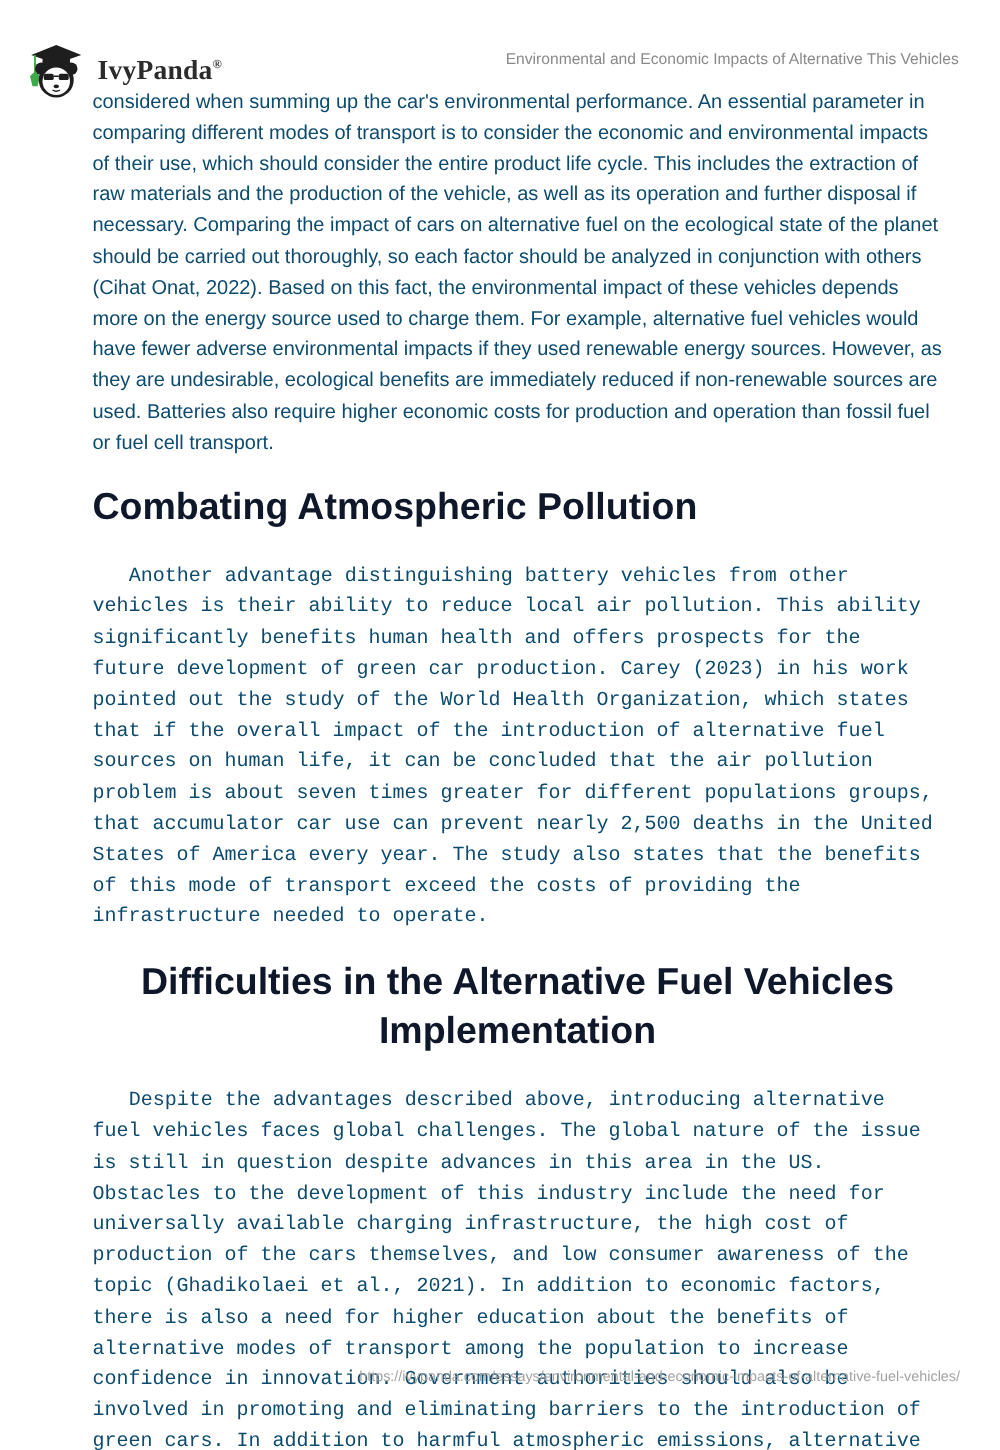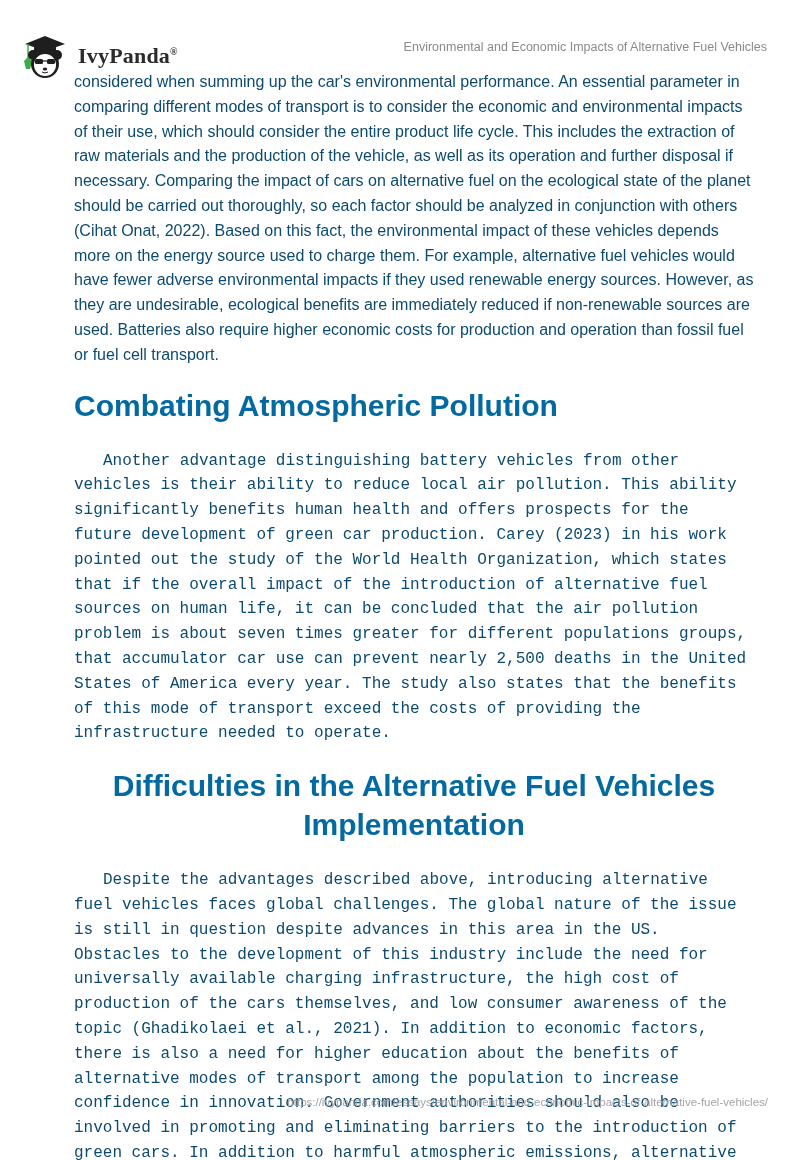"Environmental and Economic Impacts of" div.doc-title { text: Fuel -> This }
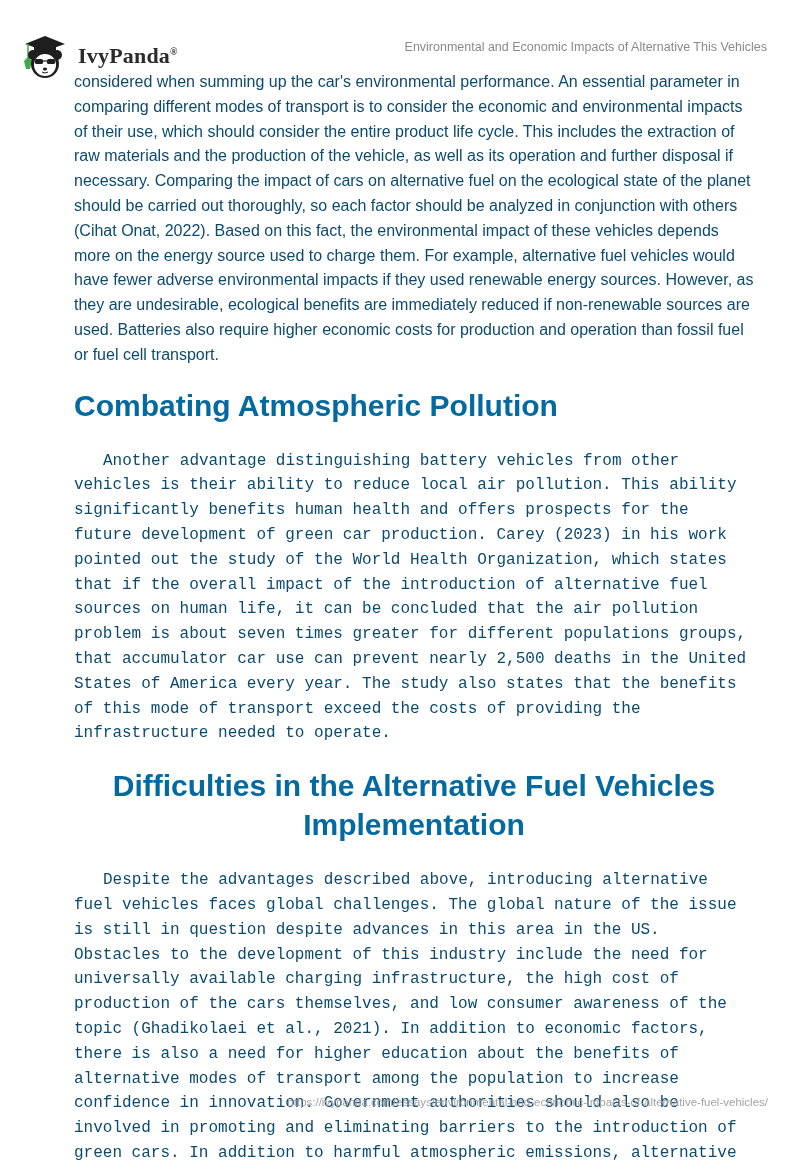"Combating Atmospheric Pollution" h2 { color: #0369a1 -> #0f172a }
